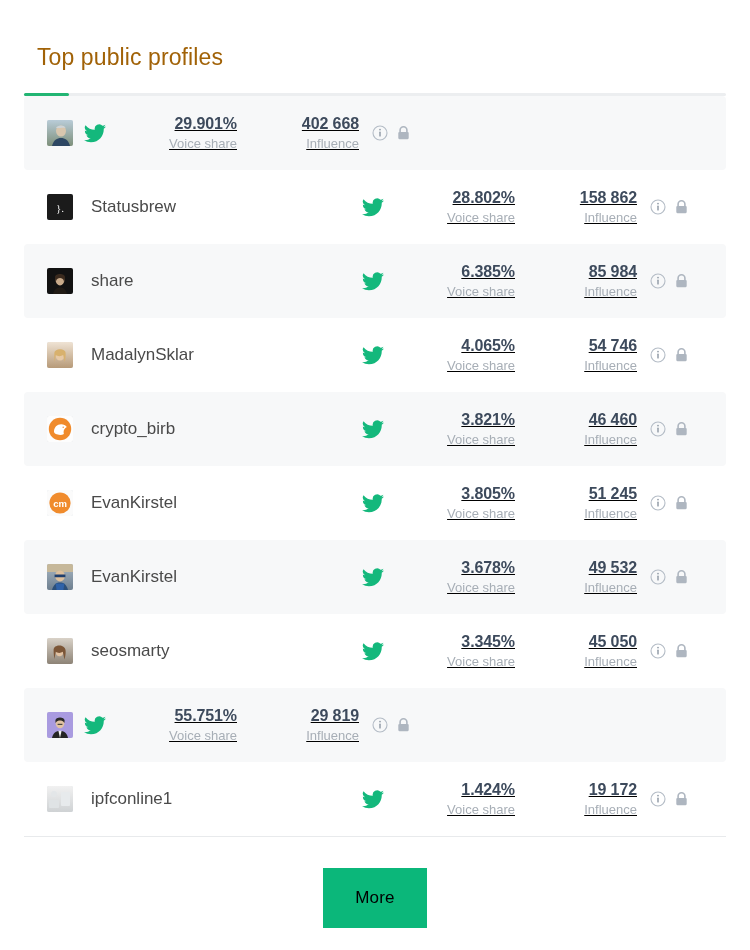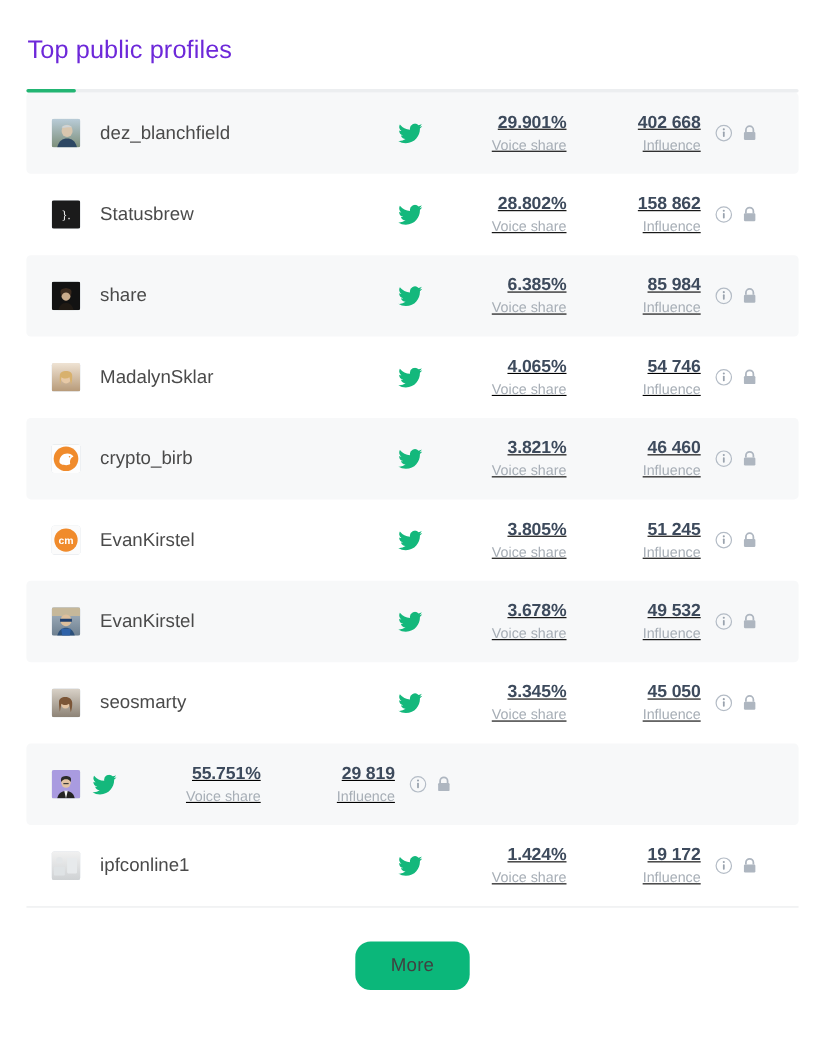"Top public profiles" .panel-title { color: #6d28d9 -> #a16207; margin: 0 -> 12px }
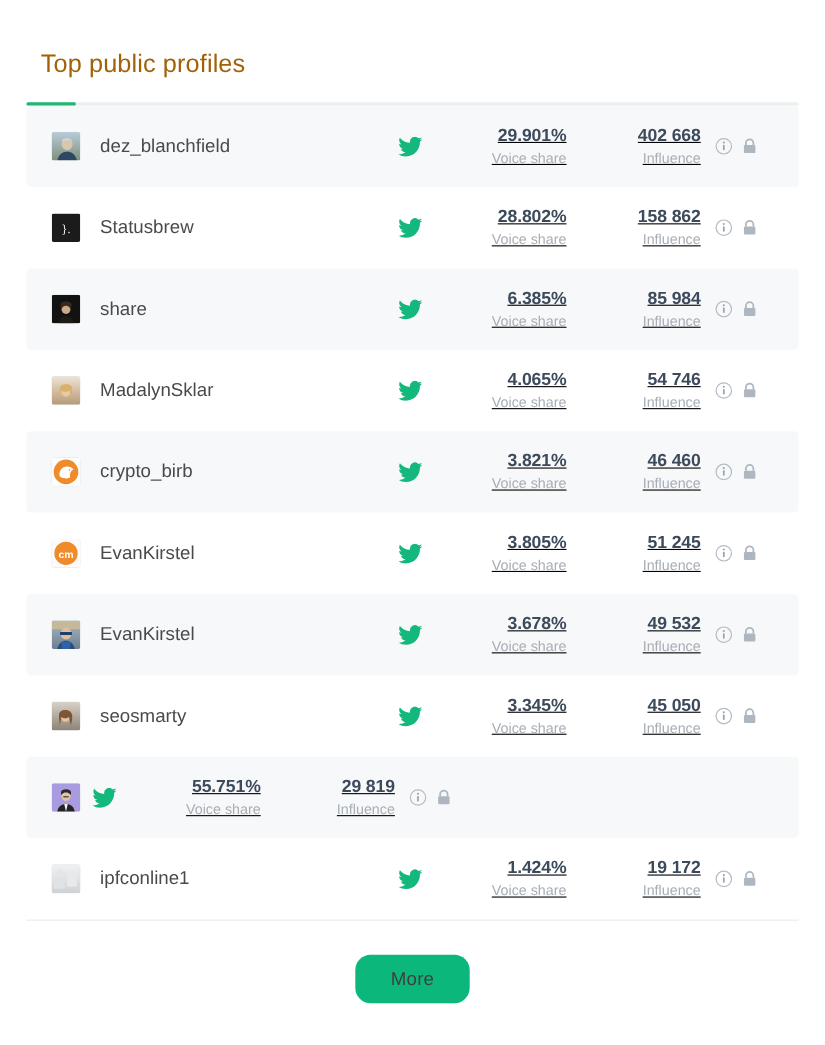"dez_blanchfield" span.username { html: <span>dez_blanchfield</span> -> none }
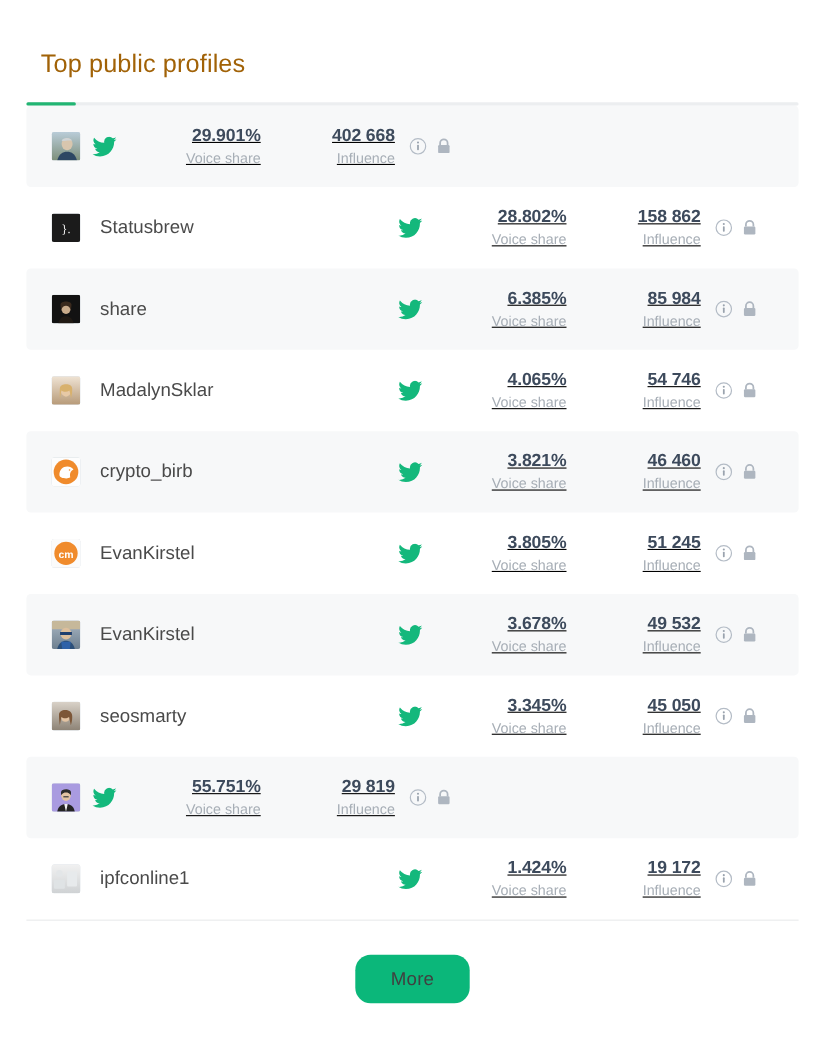"More" .more-button { border-radius: 14px -> 0; color: #404040 -> #000000; height: 44px -> 60px }
